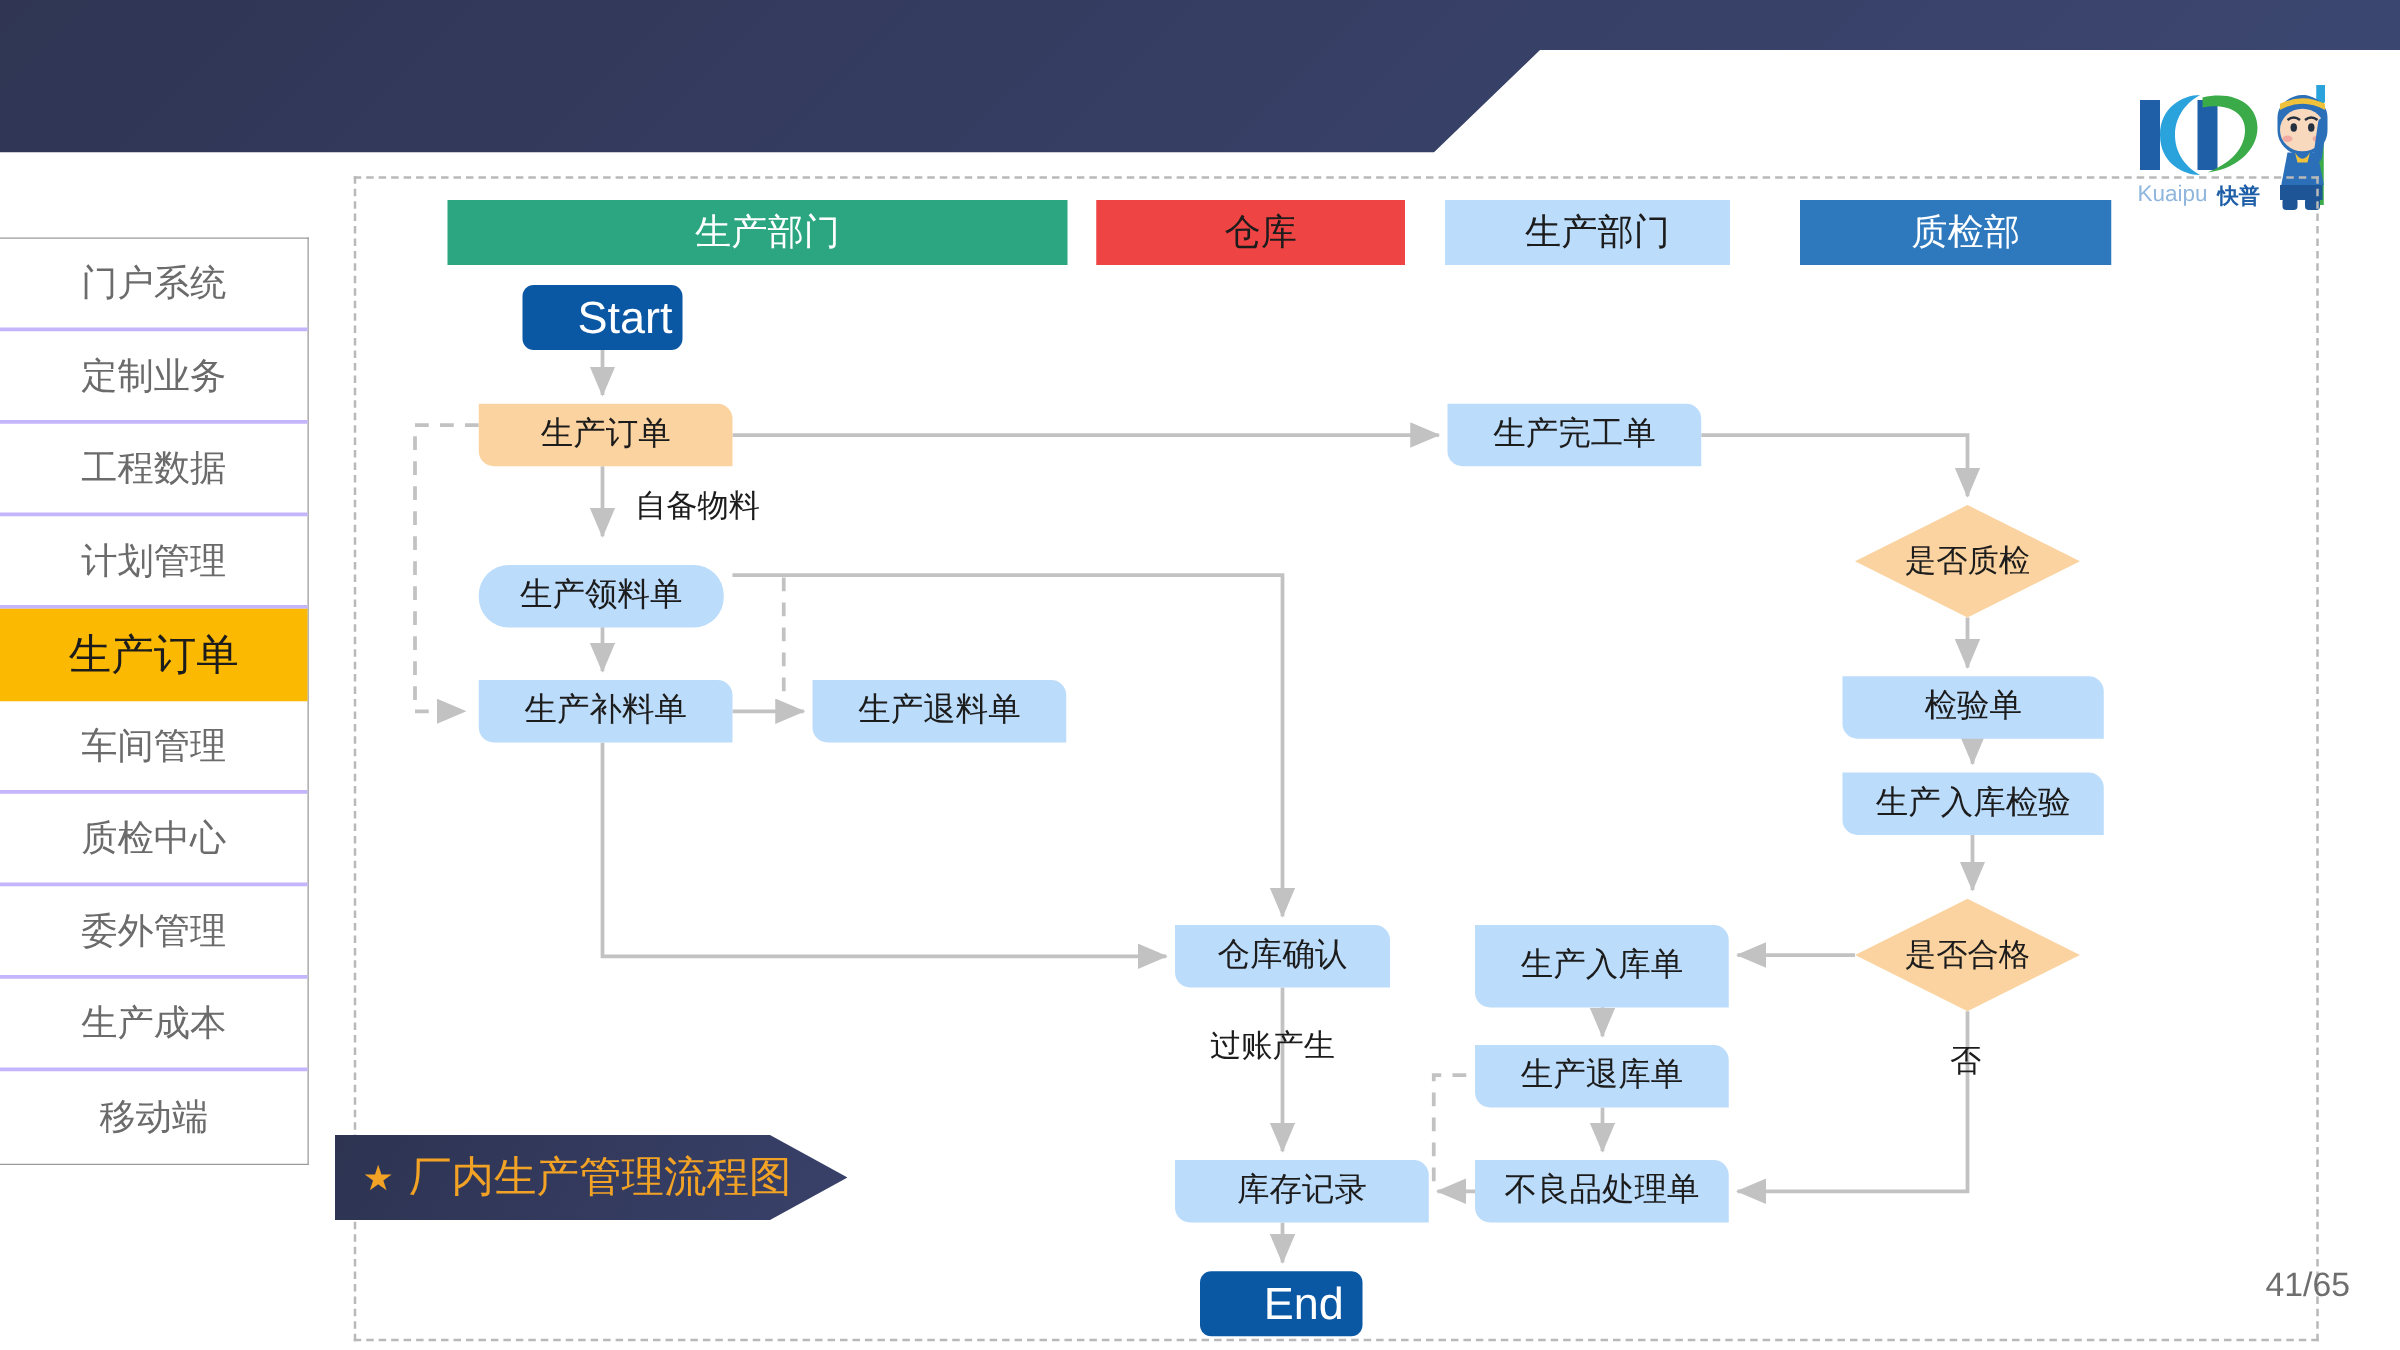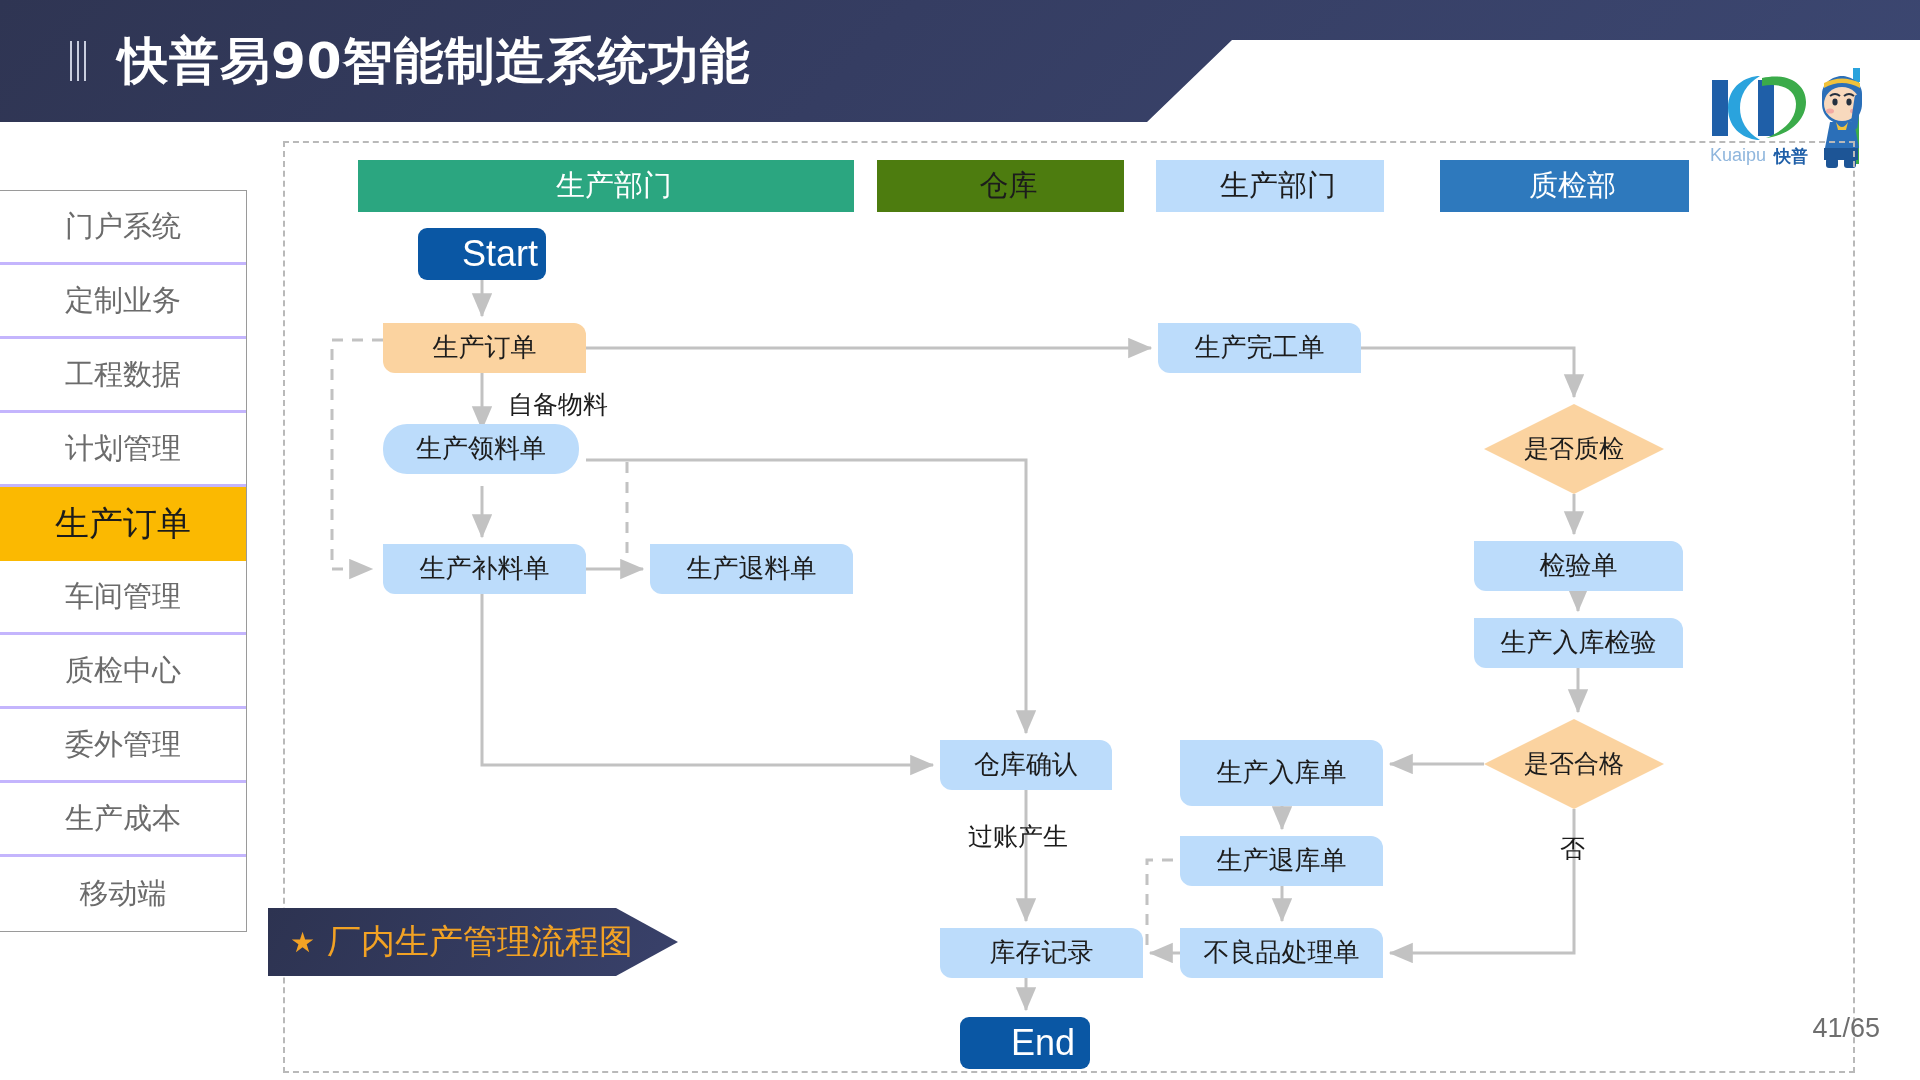"快普易90智能制造系统功能" div { html: <div> <span> <i></i> <i></i> <i></i> </span> <span>快普易90智能制造系统功能</span> </div> -> none }
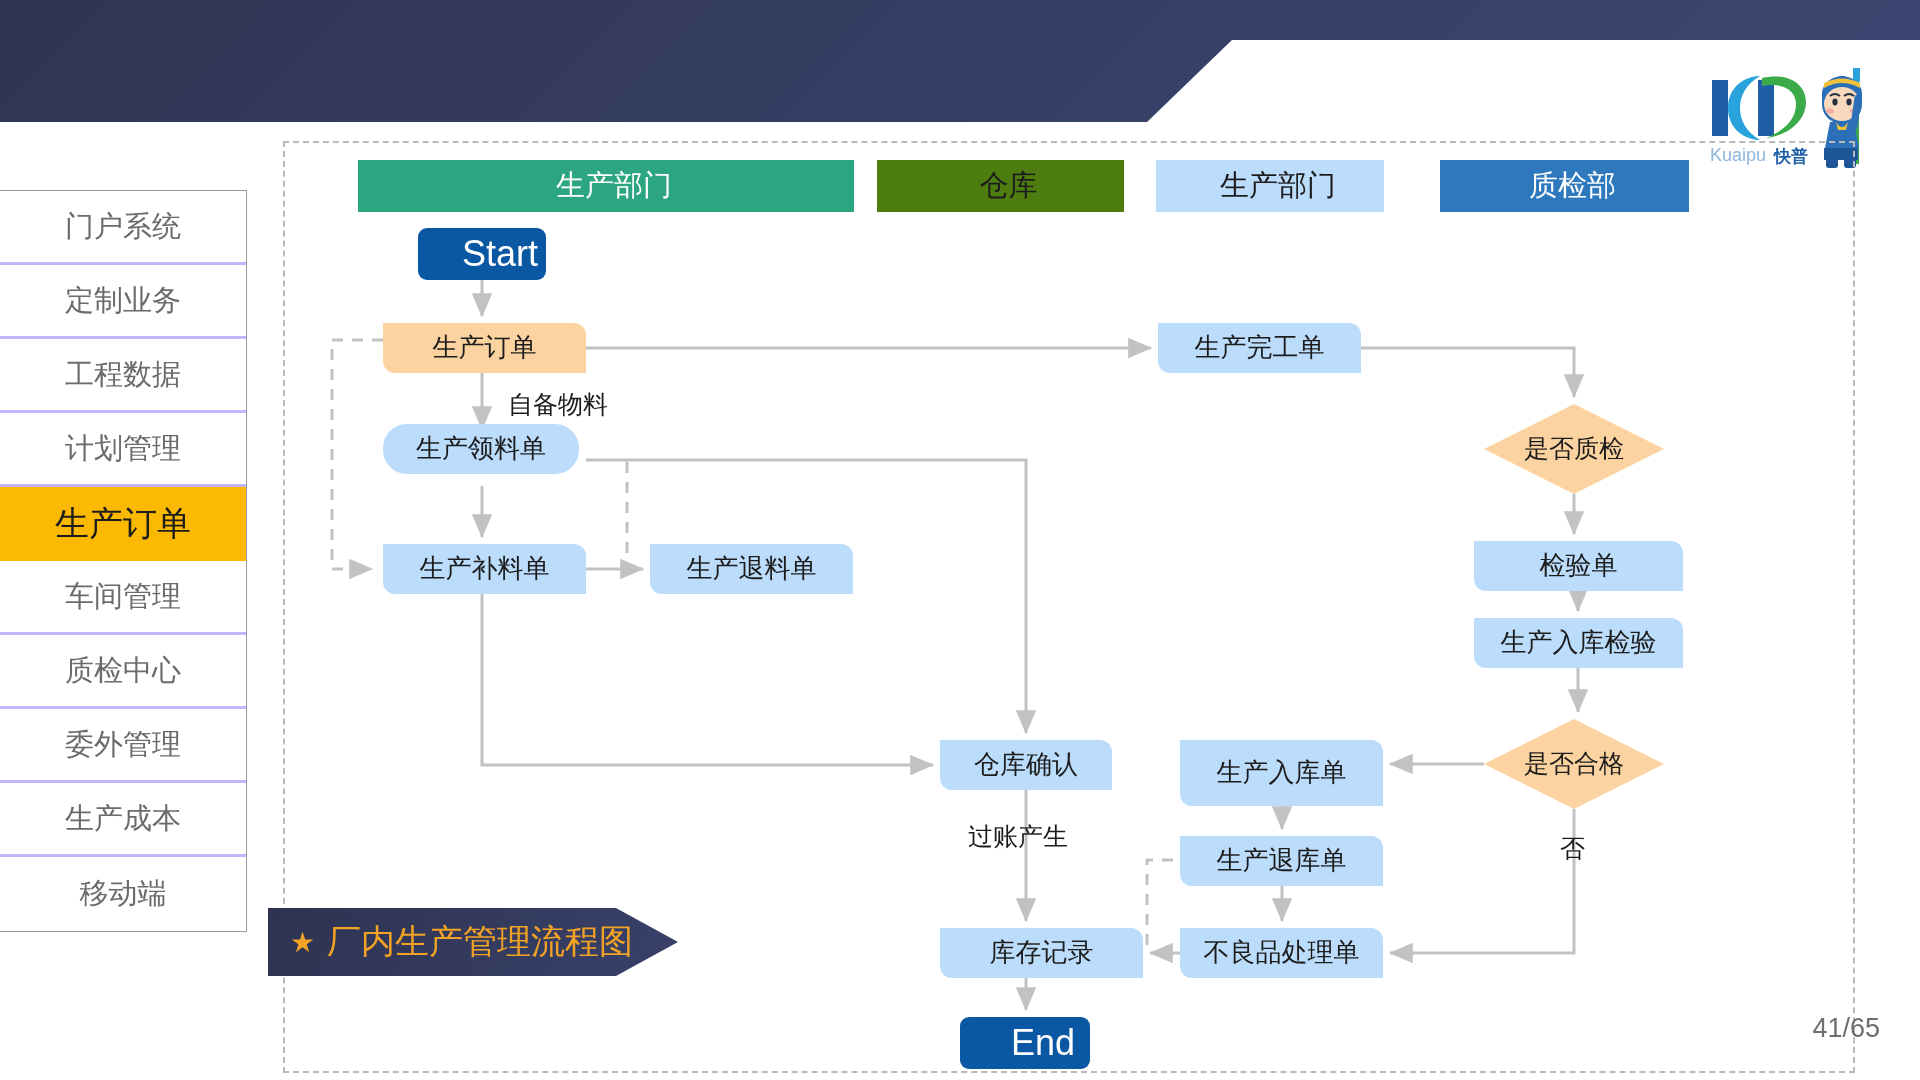"仓库" div.dept-bar { background: #4d7c0f -> #ef4444 }
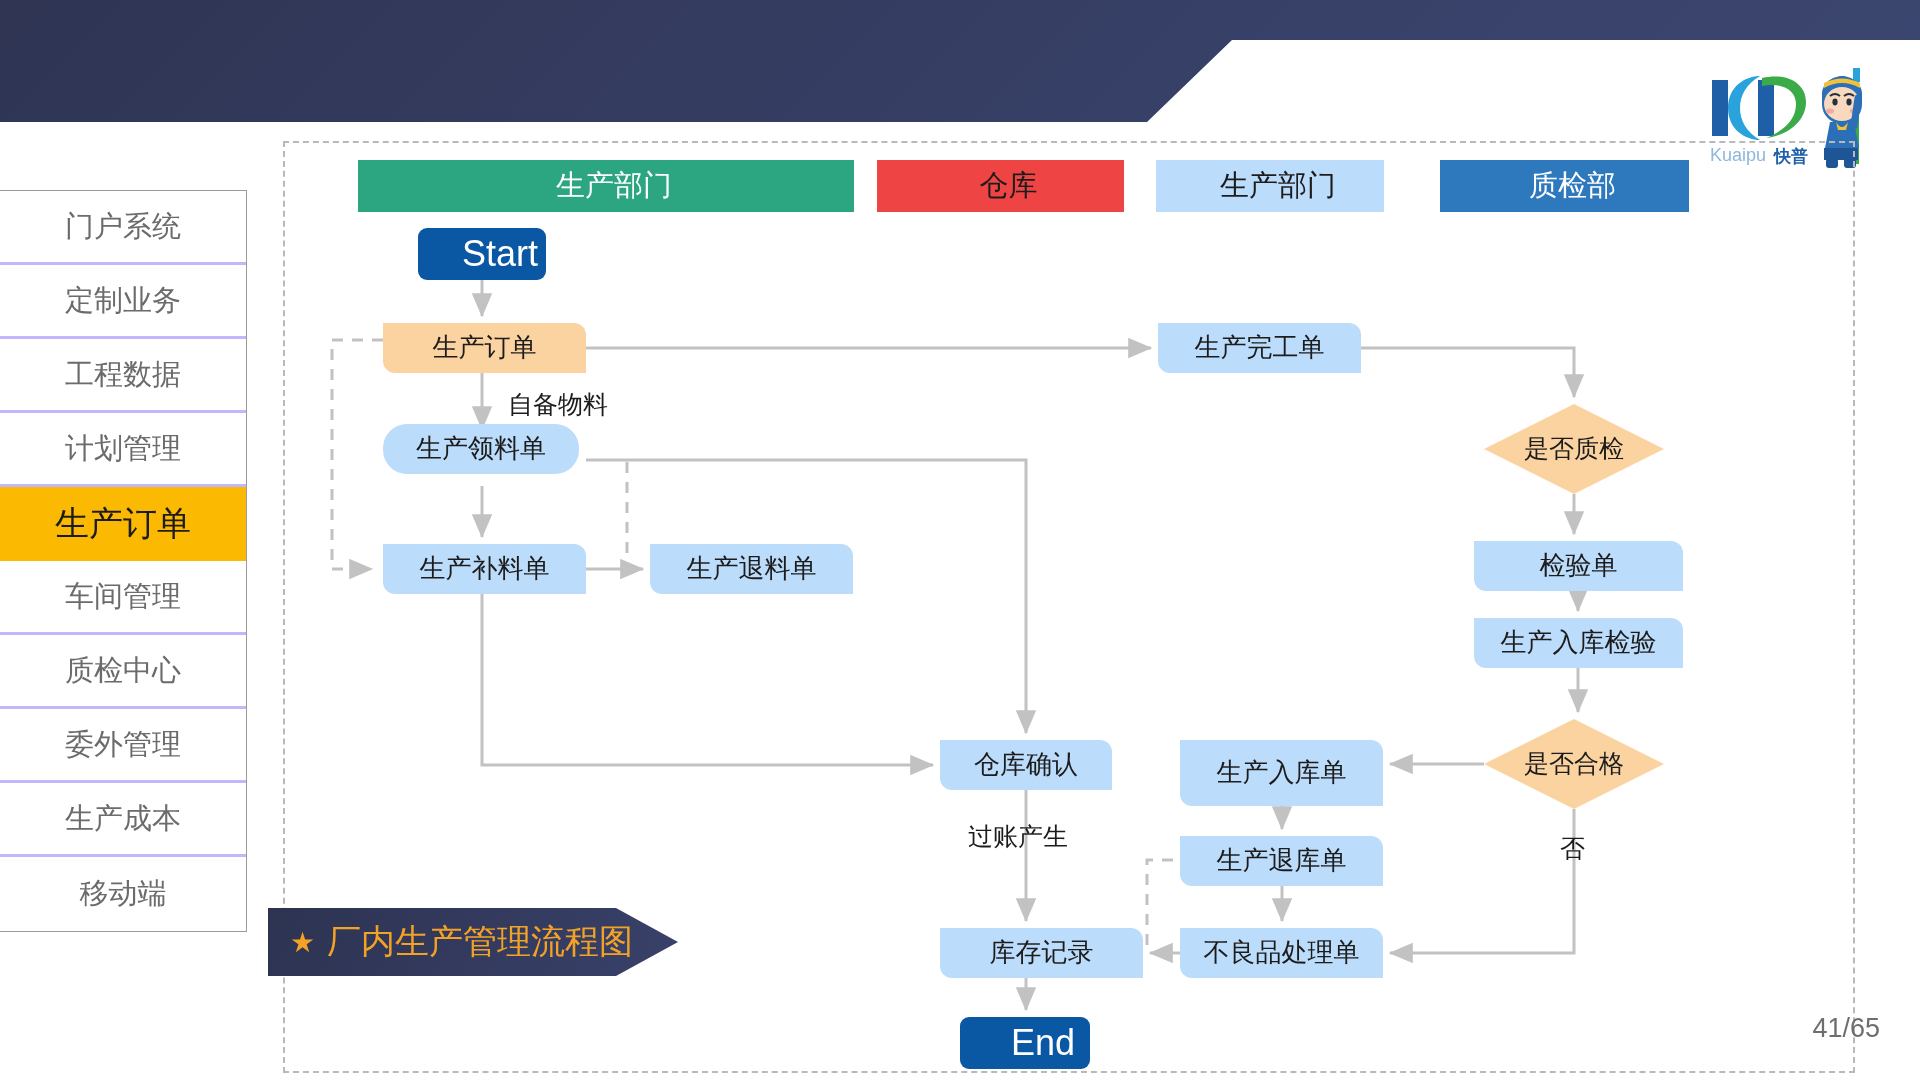"生产领料单" div.node { top: 424px -> 452px }
